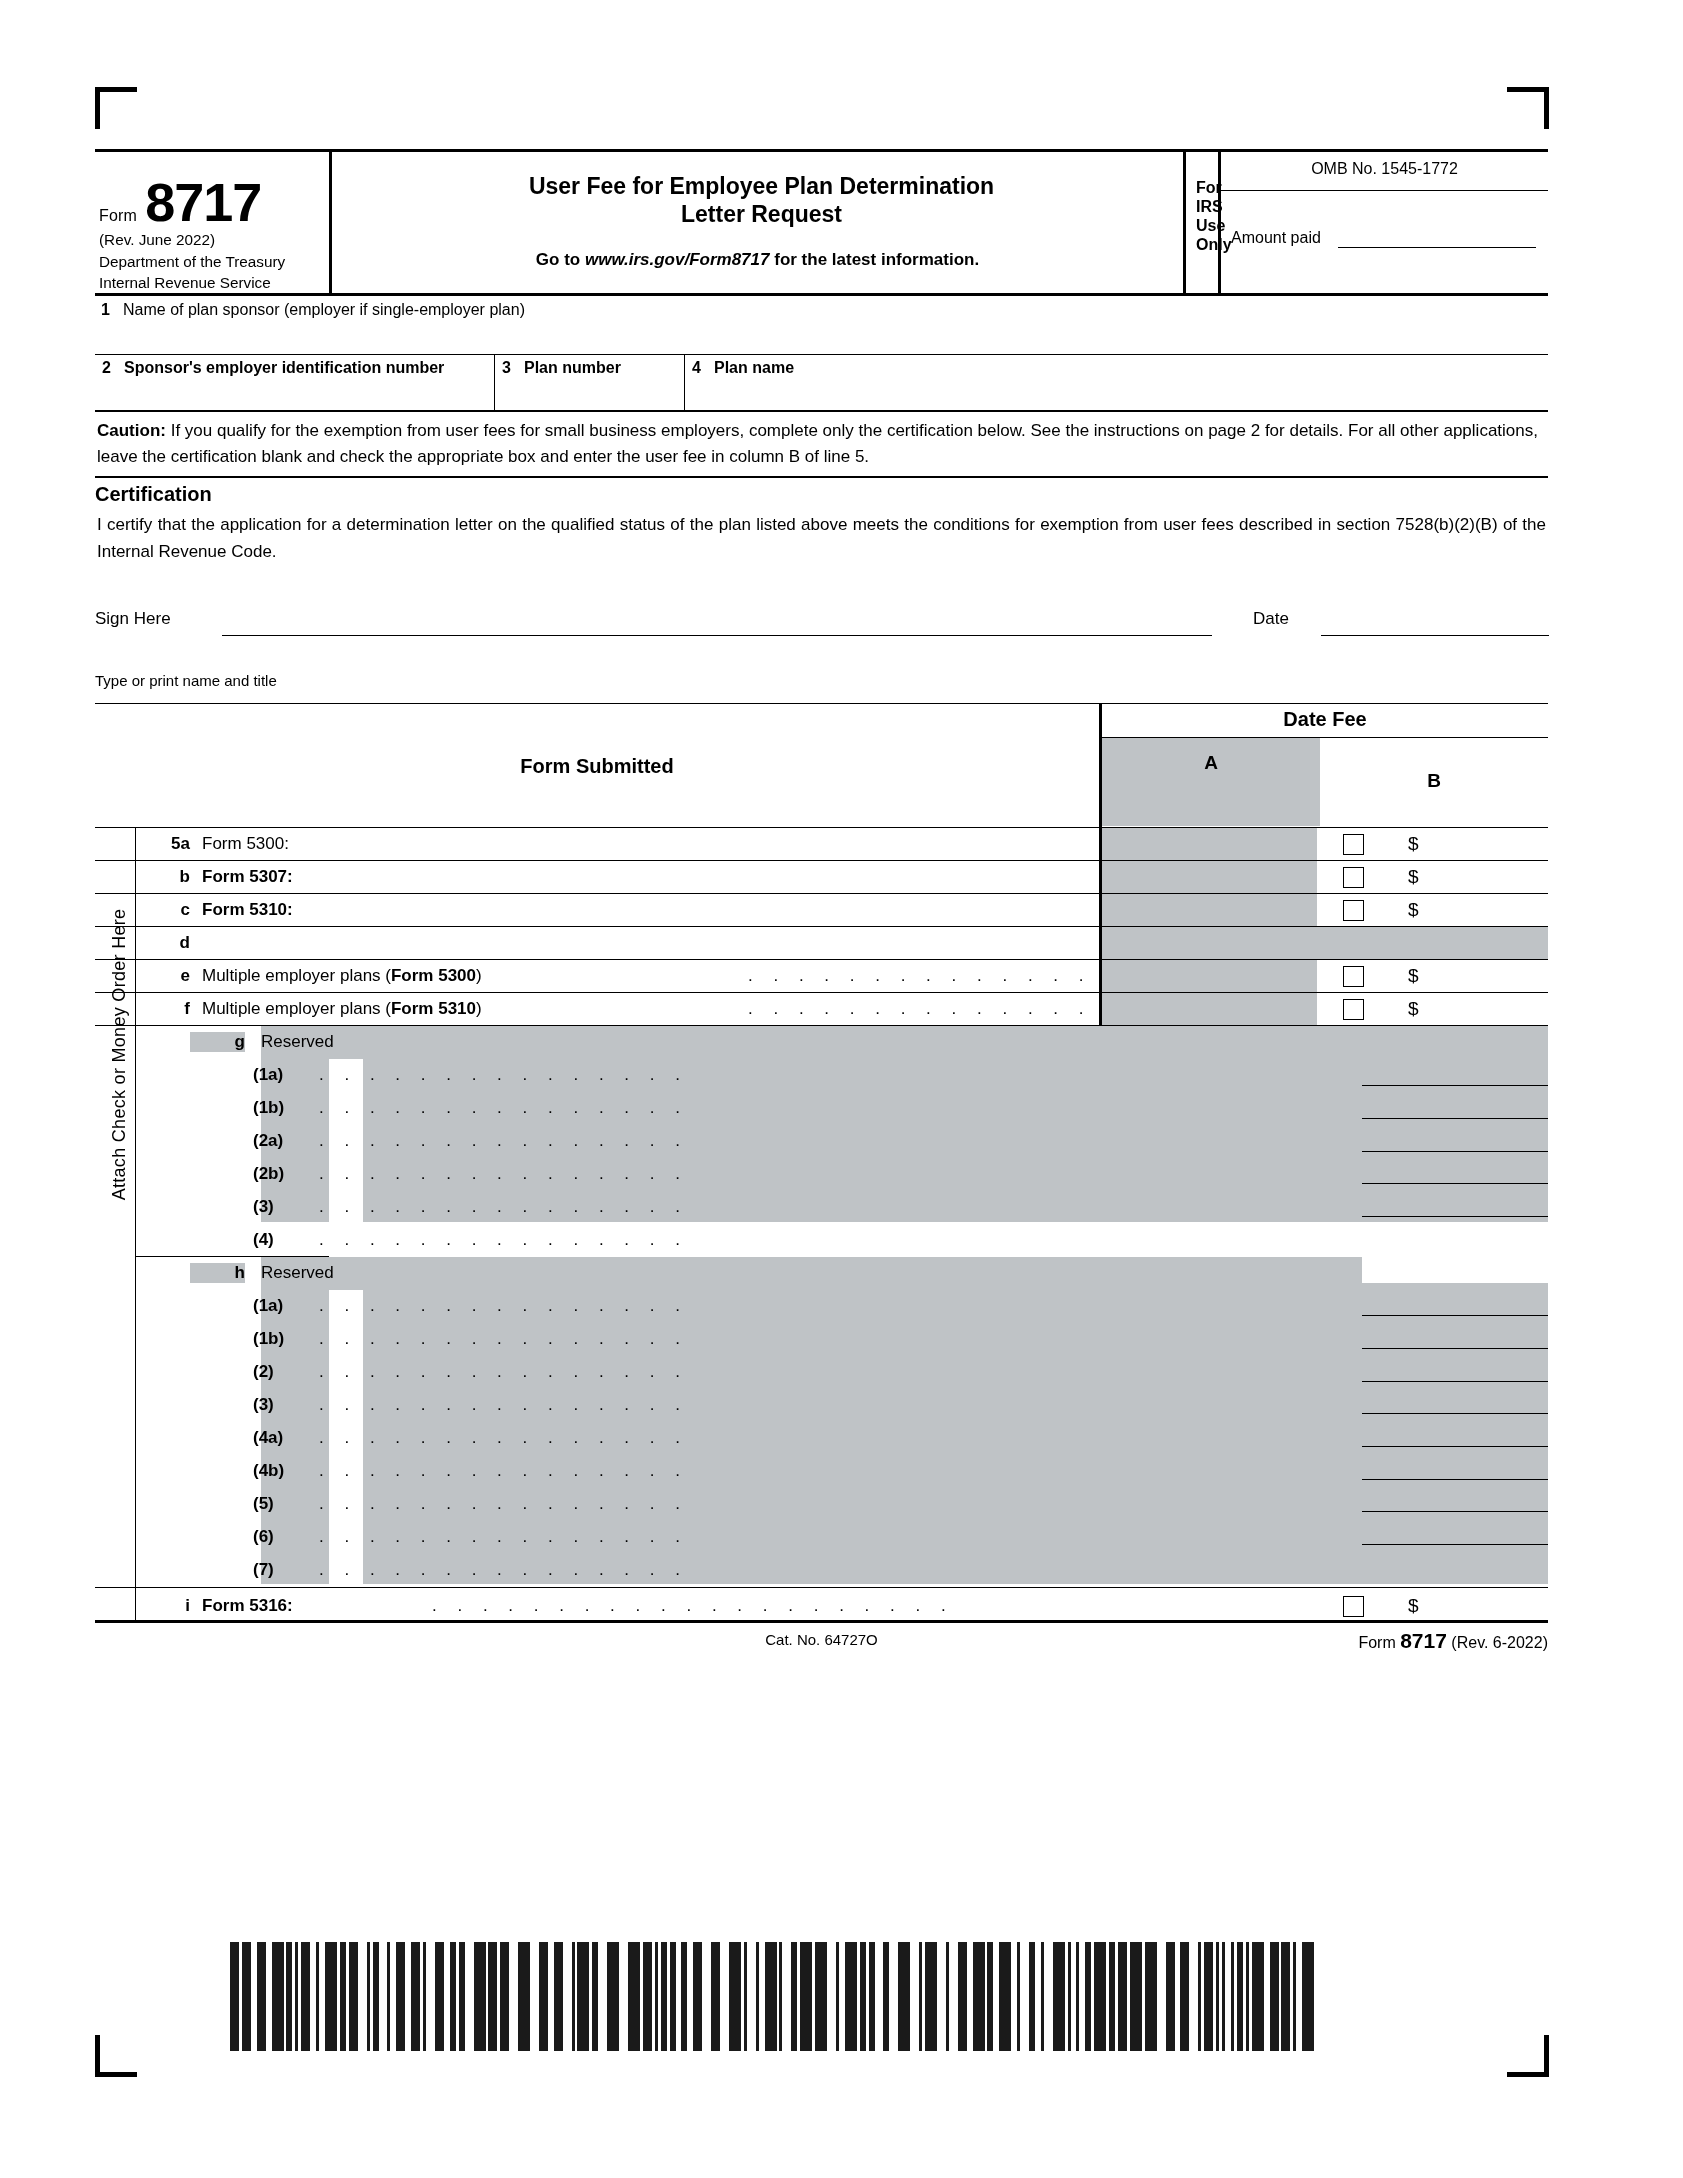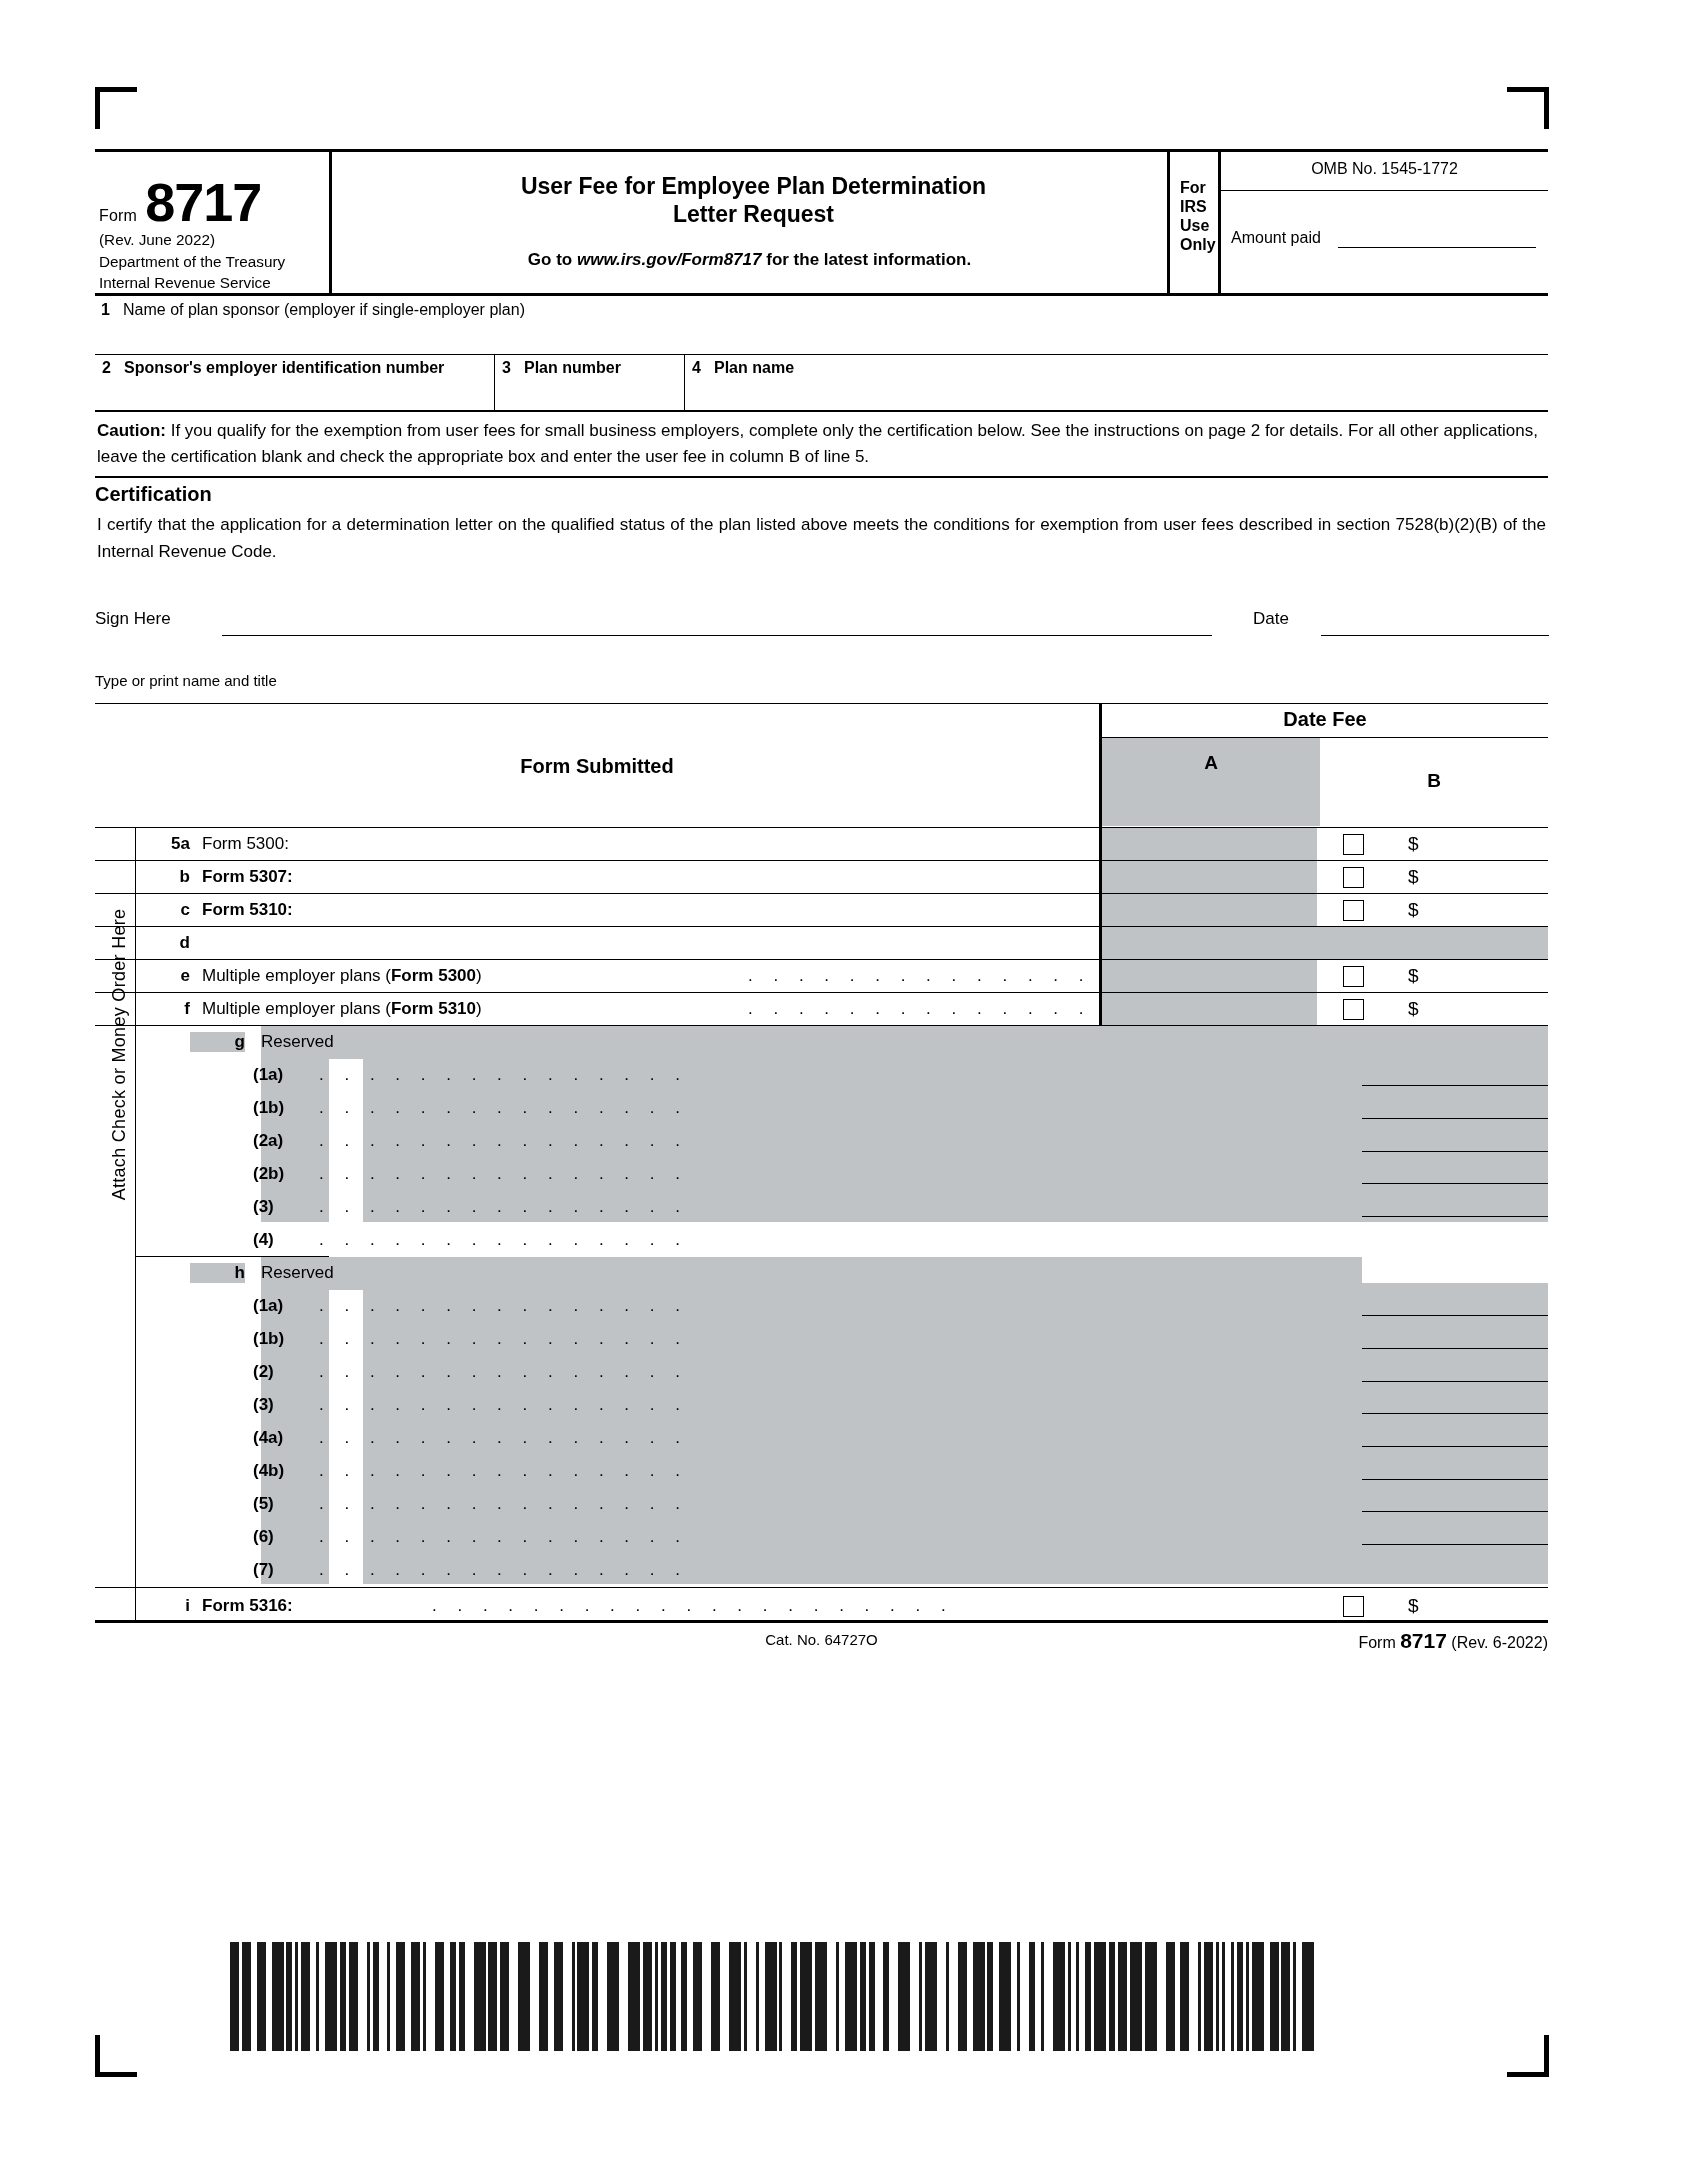"For" .hdr-irsuse { width: 48px -> 32px }
